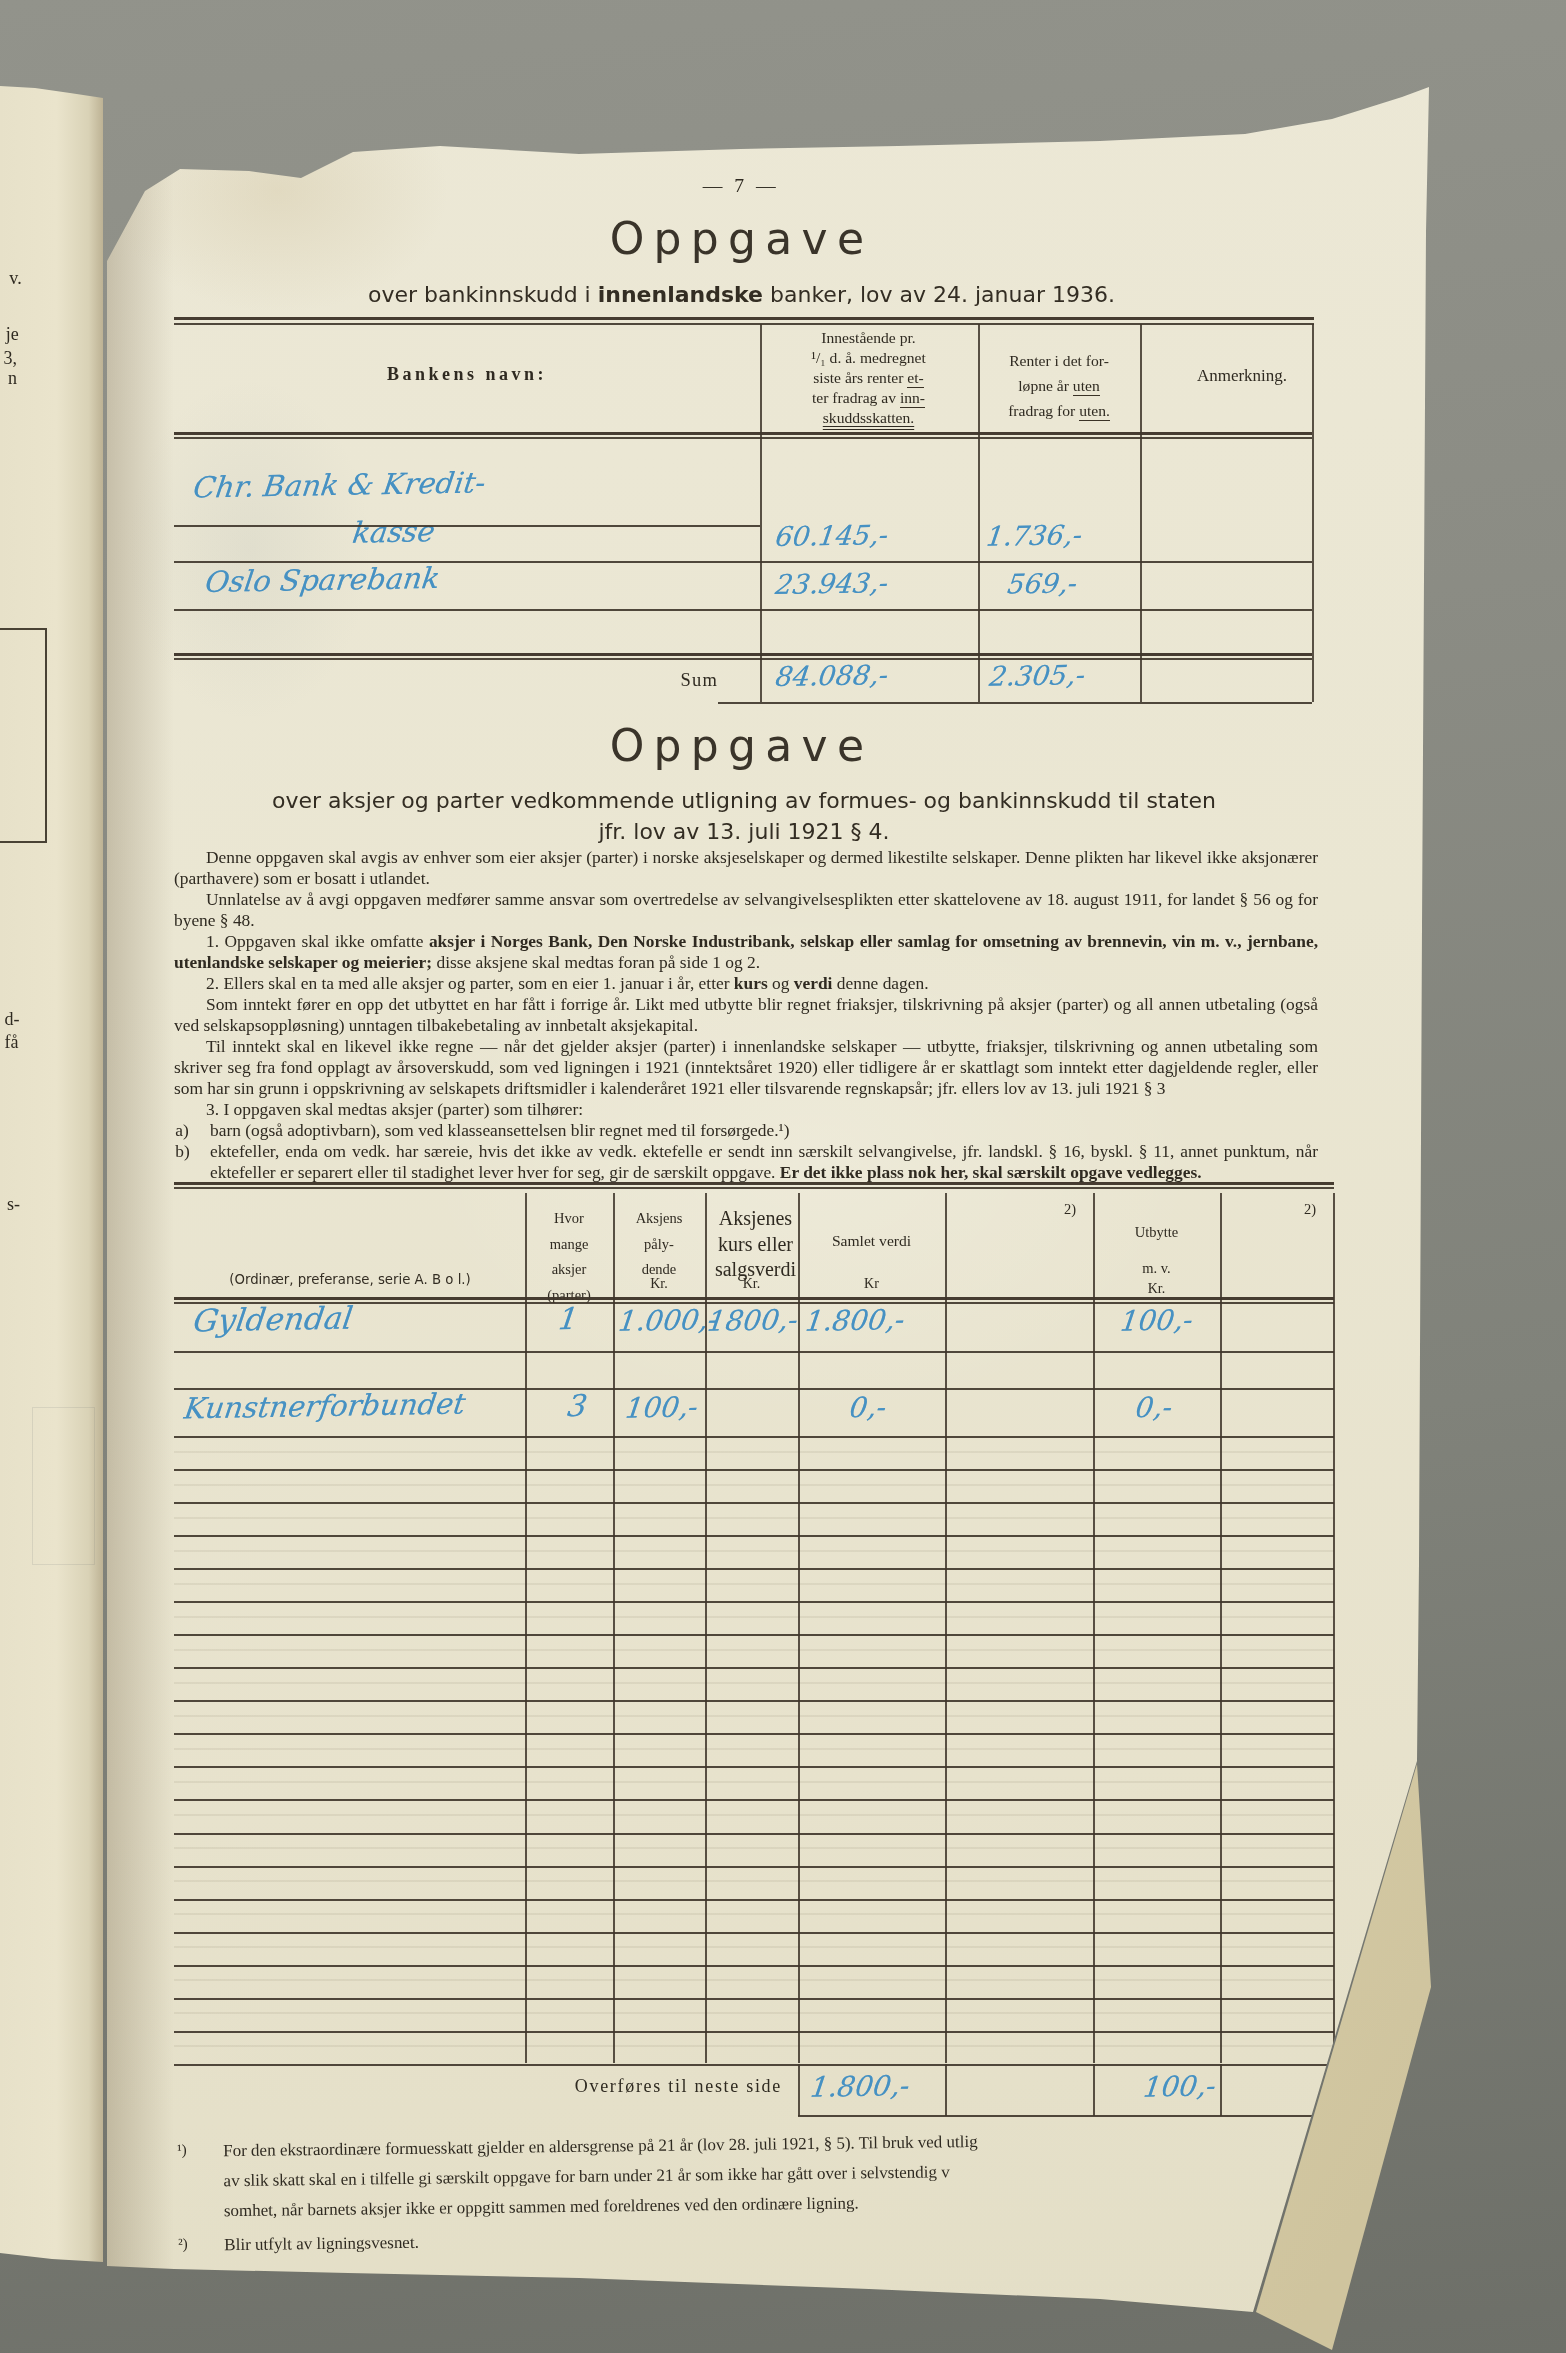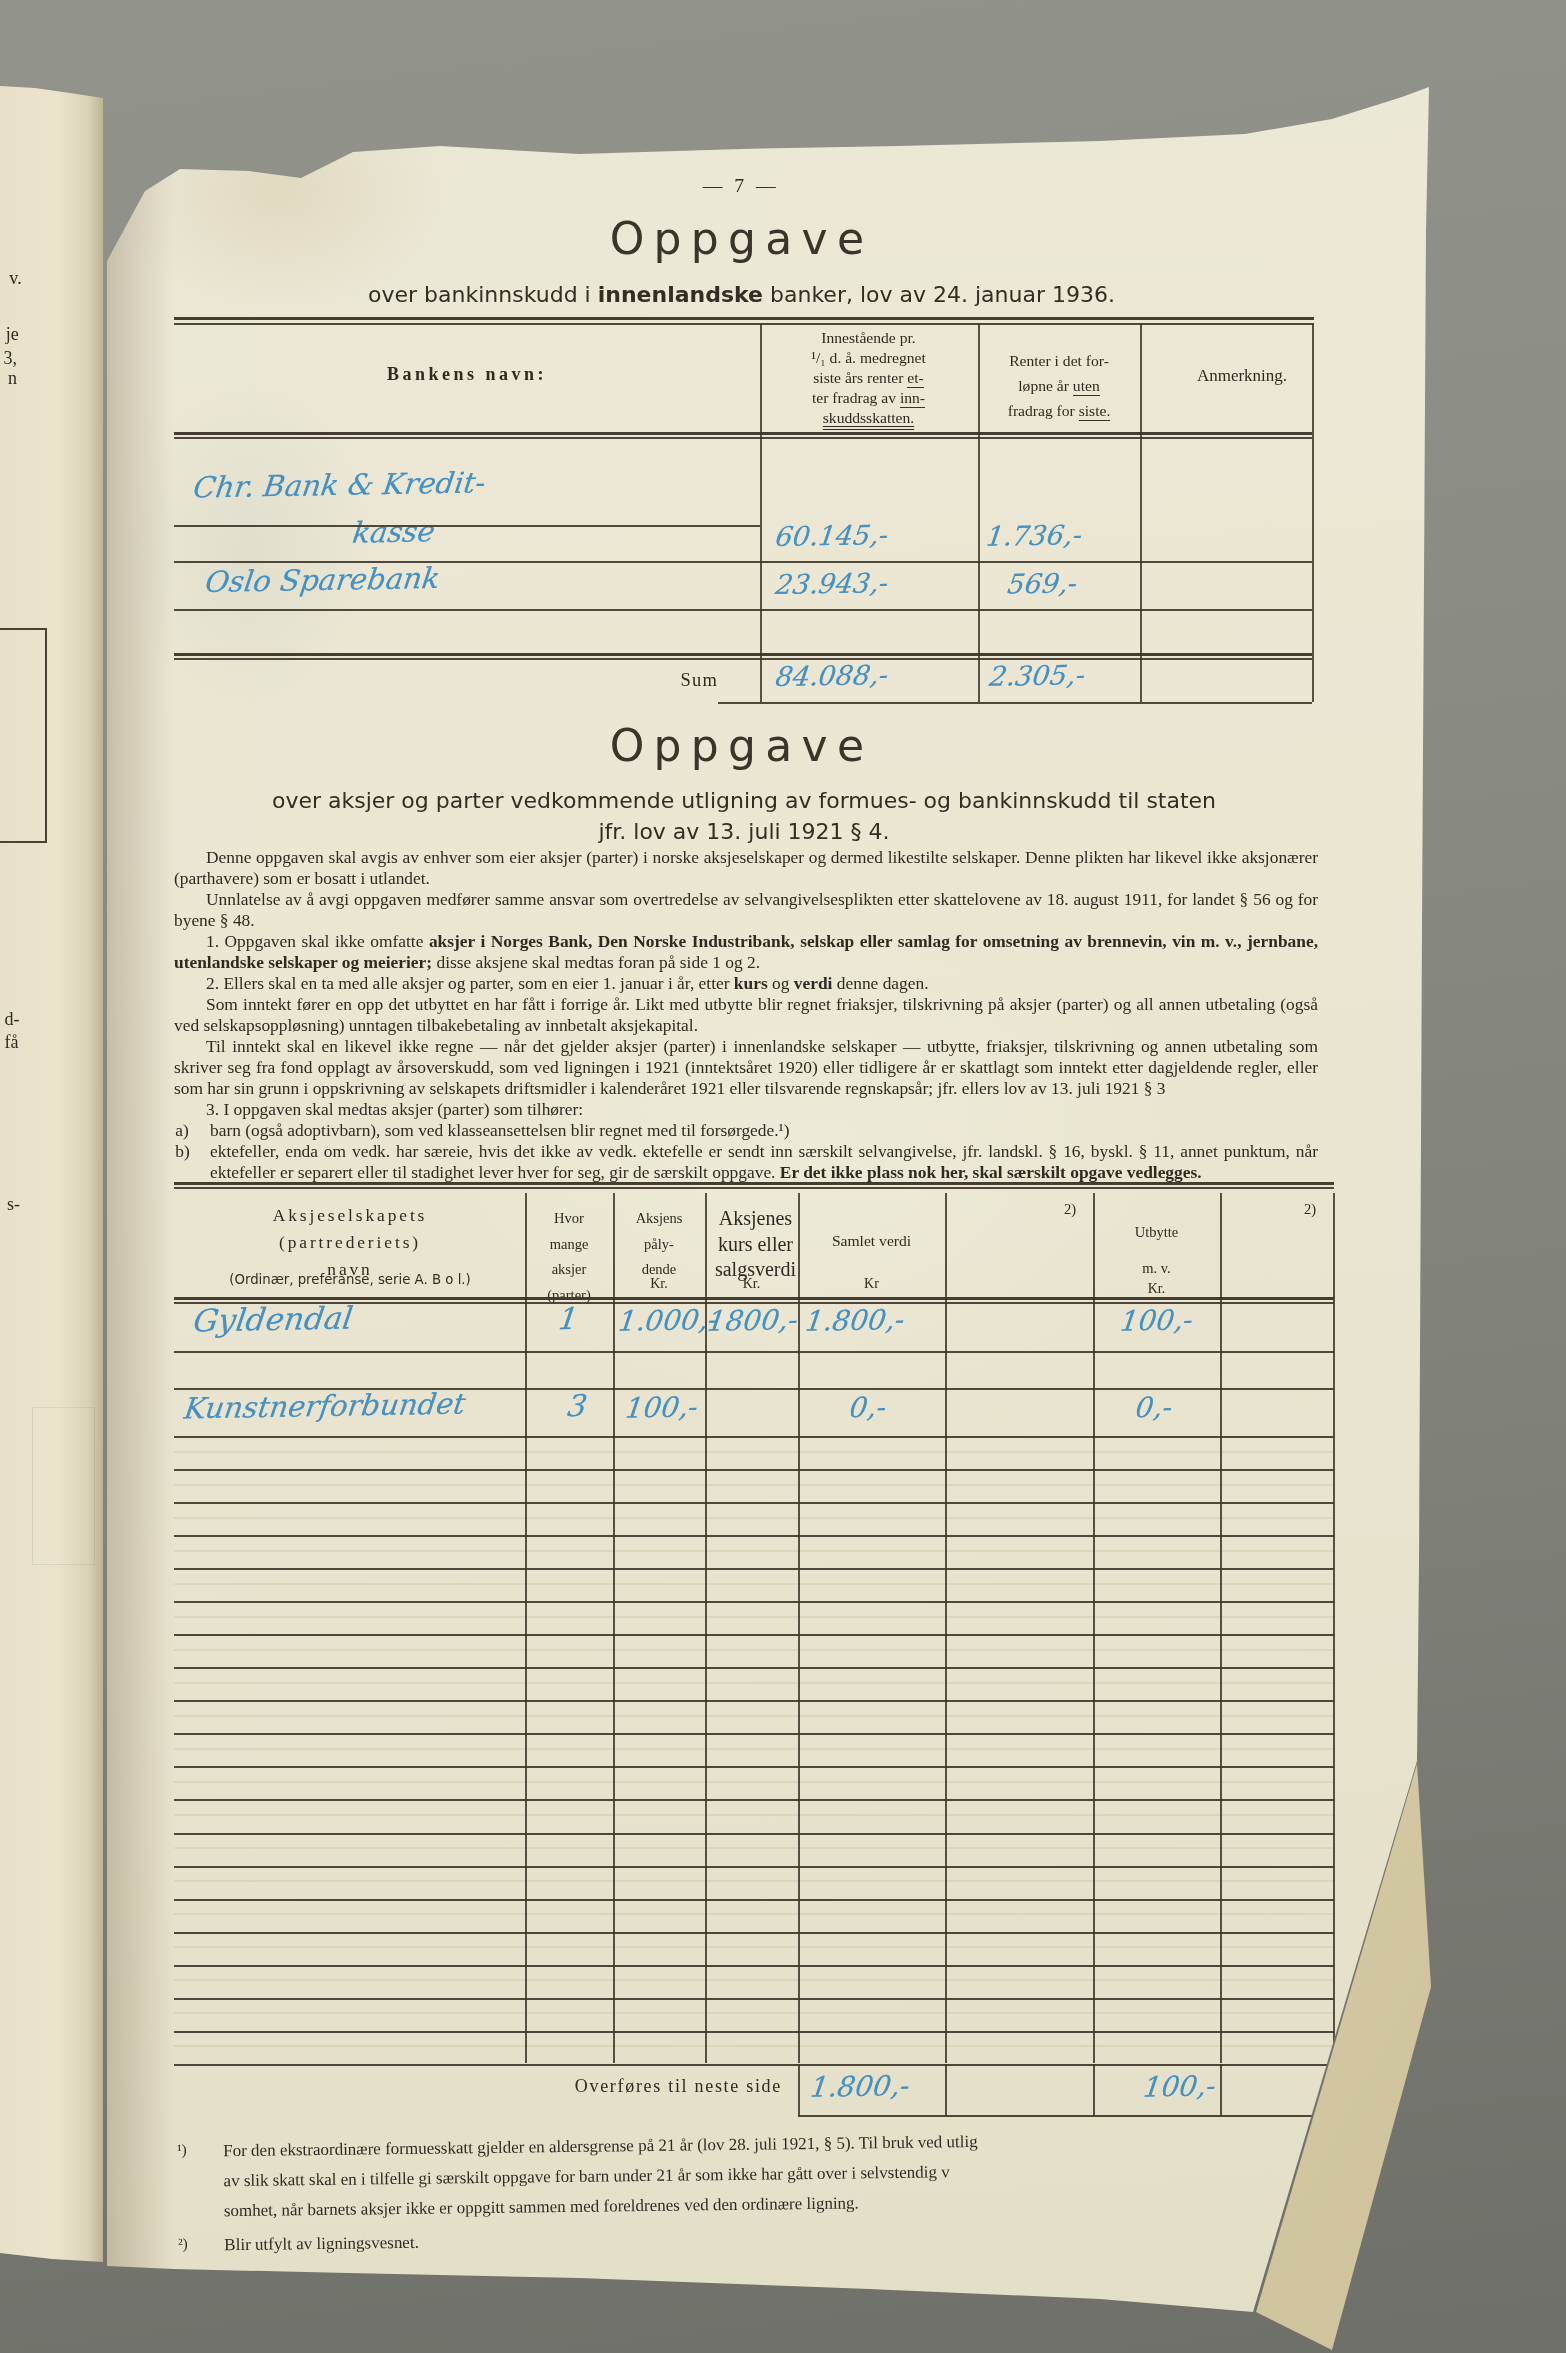"siste." span.u { text: siste -> uten }
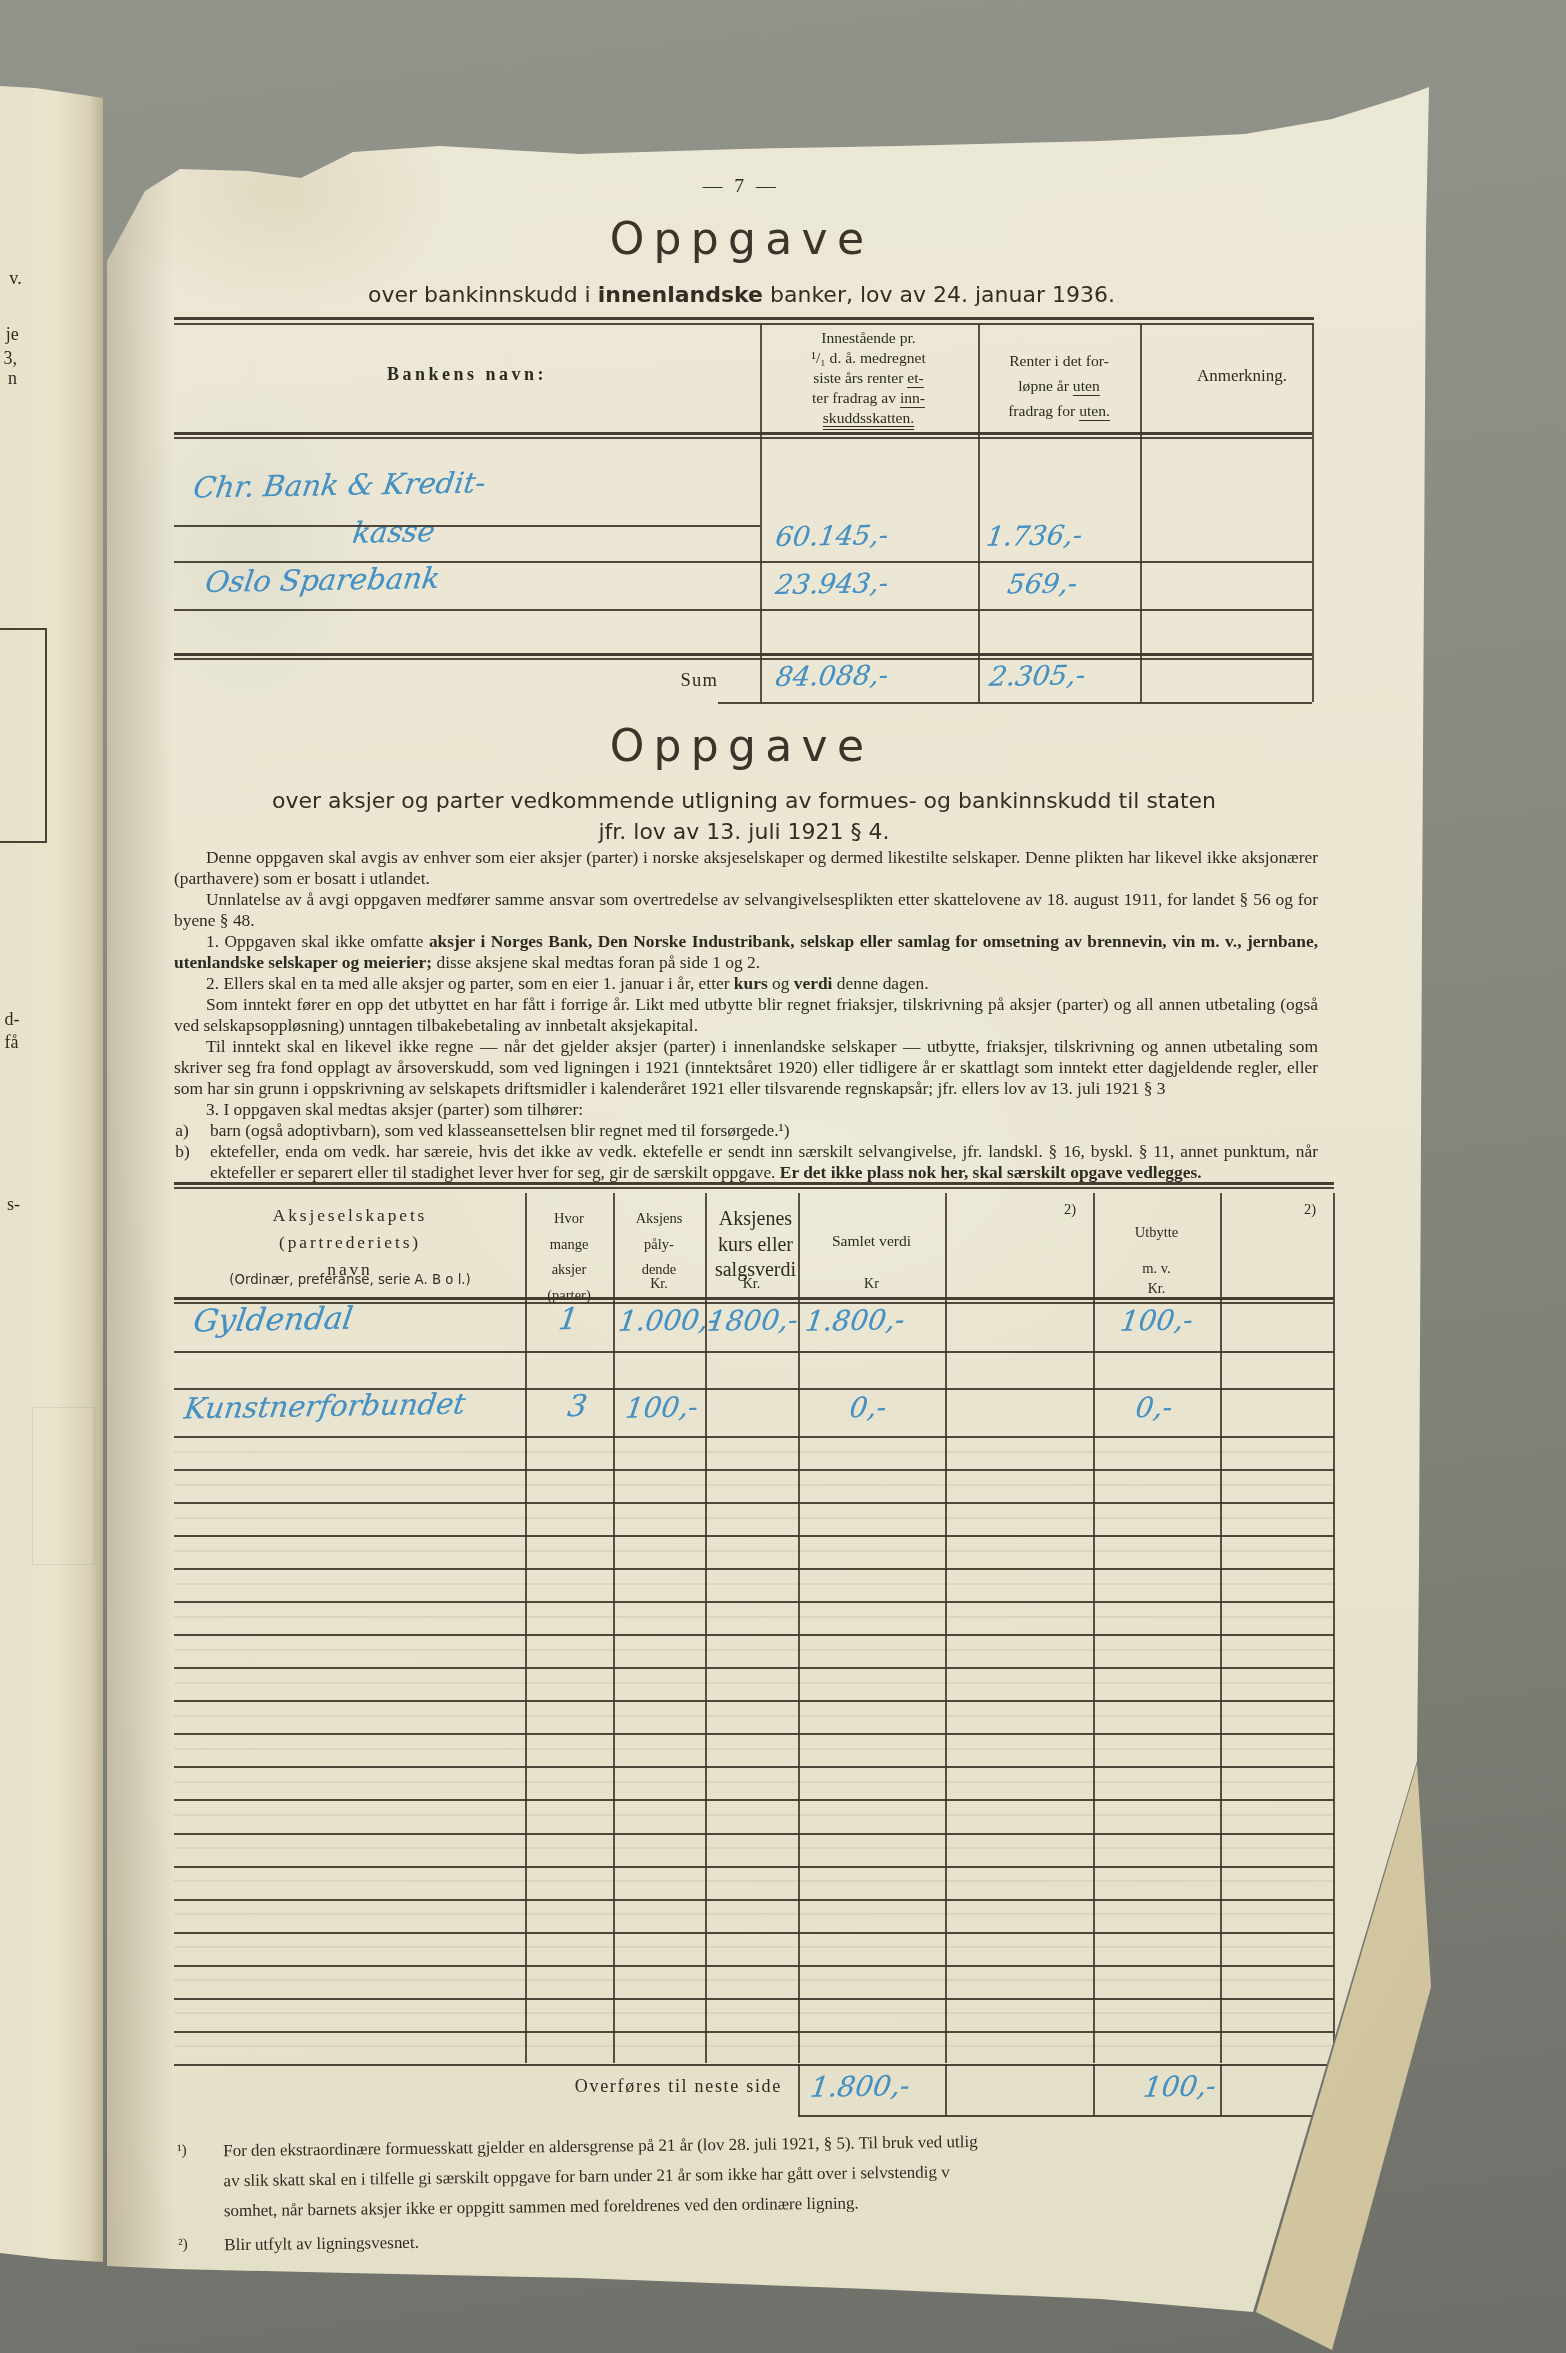"Aksjeselskapets" div.abs { html: <div> <div>Aksjeselskapets</div> <div>(partrederiets)</div> <div>navn</div> </div> -> none }
